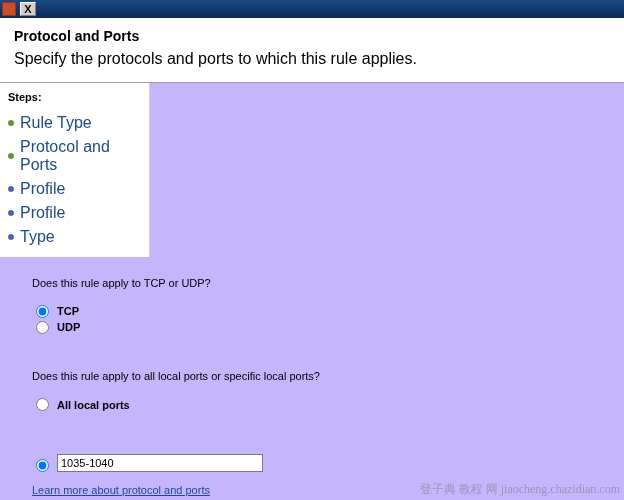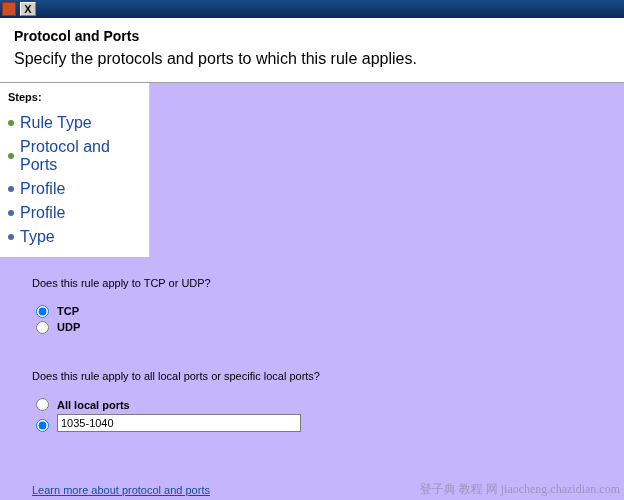"1035-1040" .ports-input { margin-top: none -> 40px; width: 244px -> 206px }
